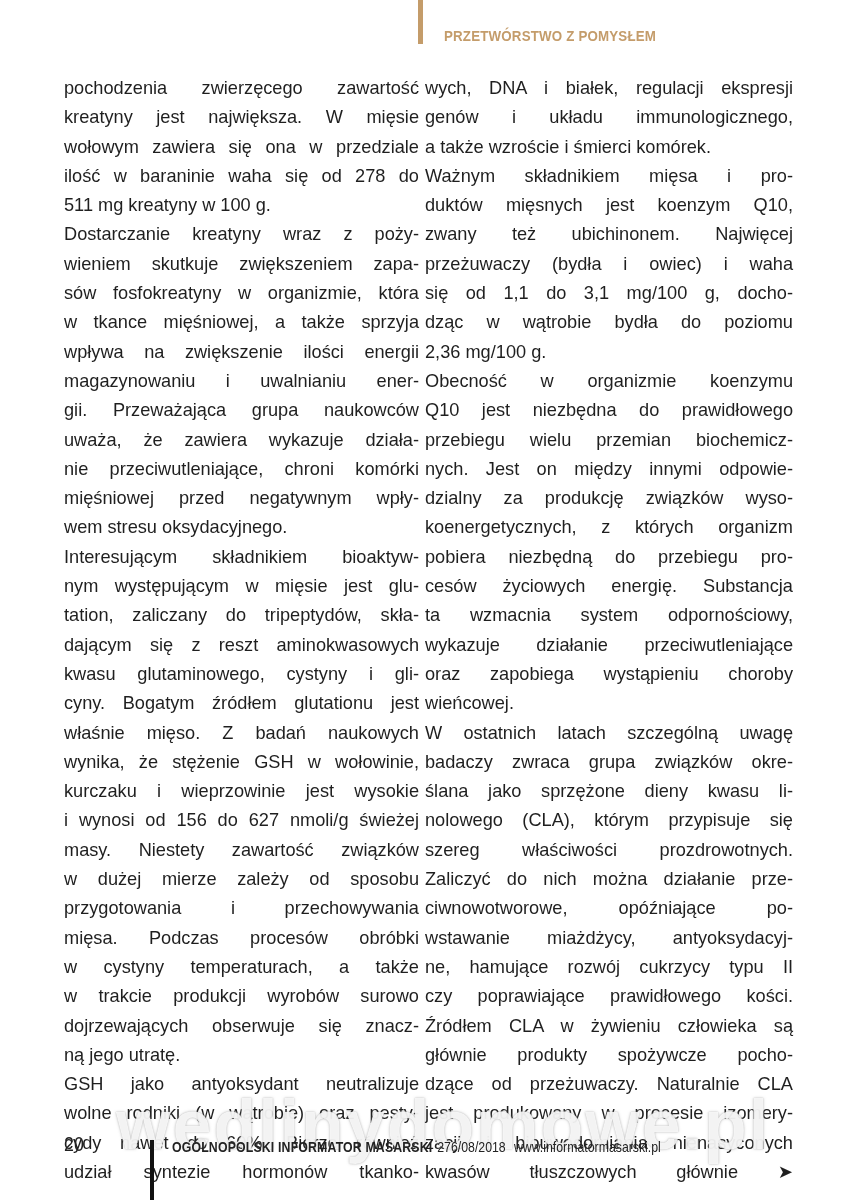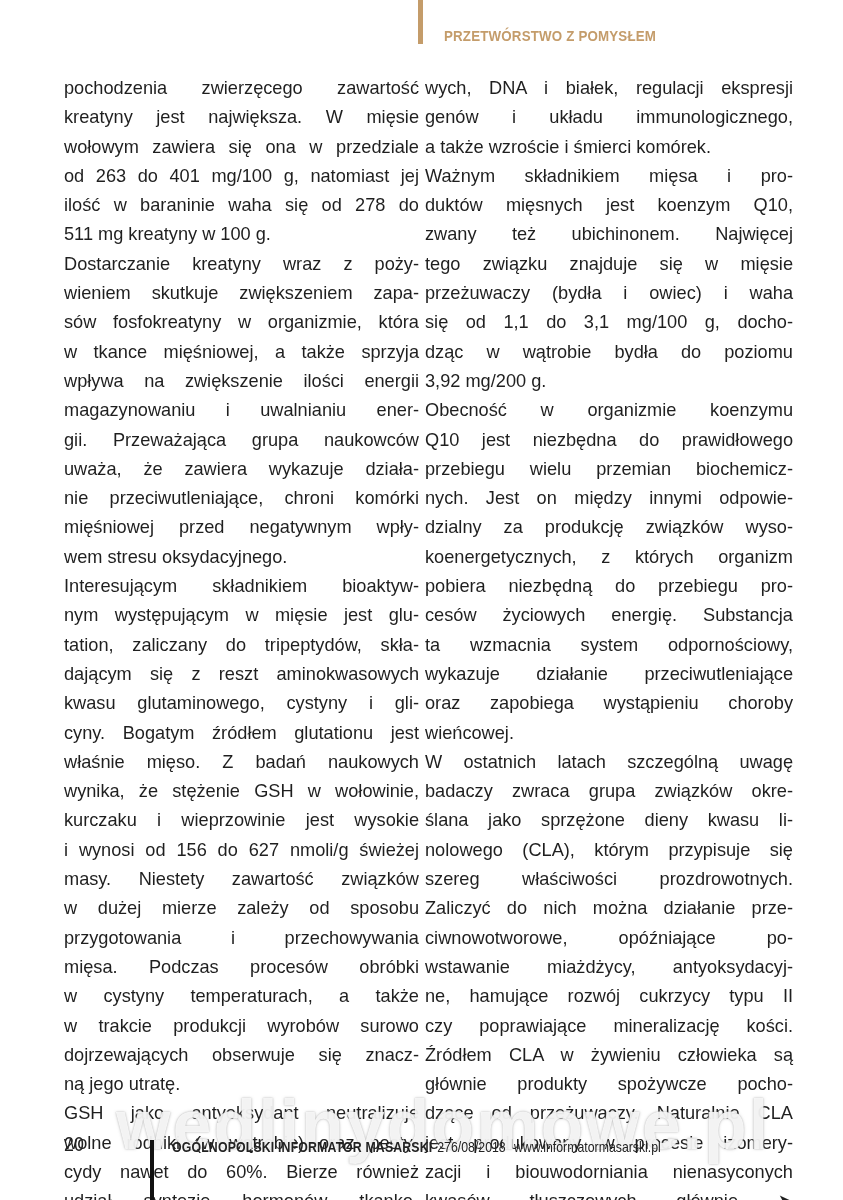"od 263 do 401 mg/100" div.line { html: <div>od 263 do 401 mg/100 g, natomiast jej</div> -> none }
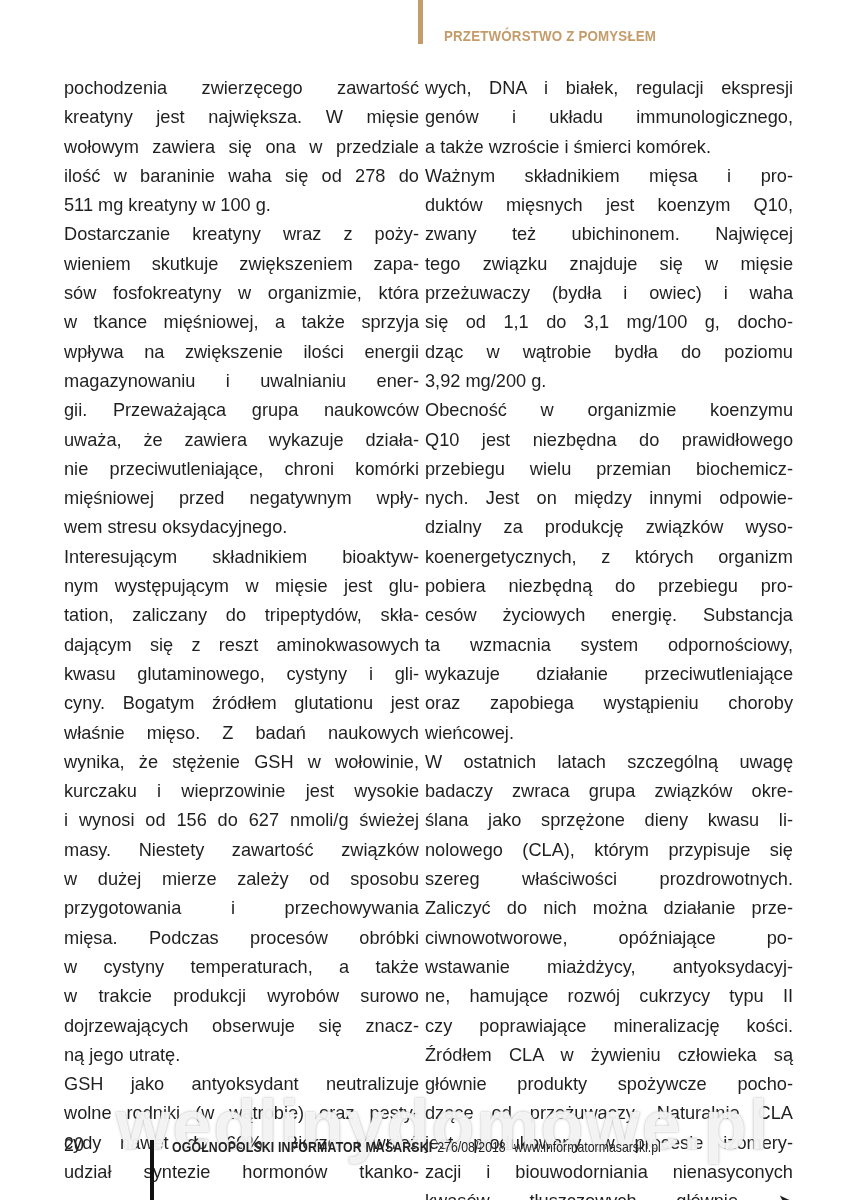"tego związku znajduje się w" div.line { html: <div>tego związku znajduje się w mięsie</div> -> none }
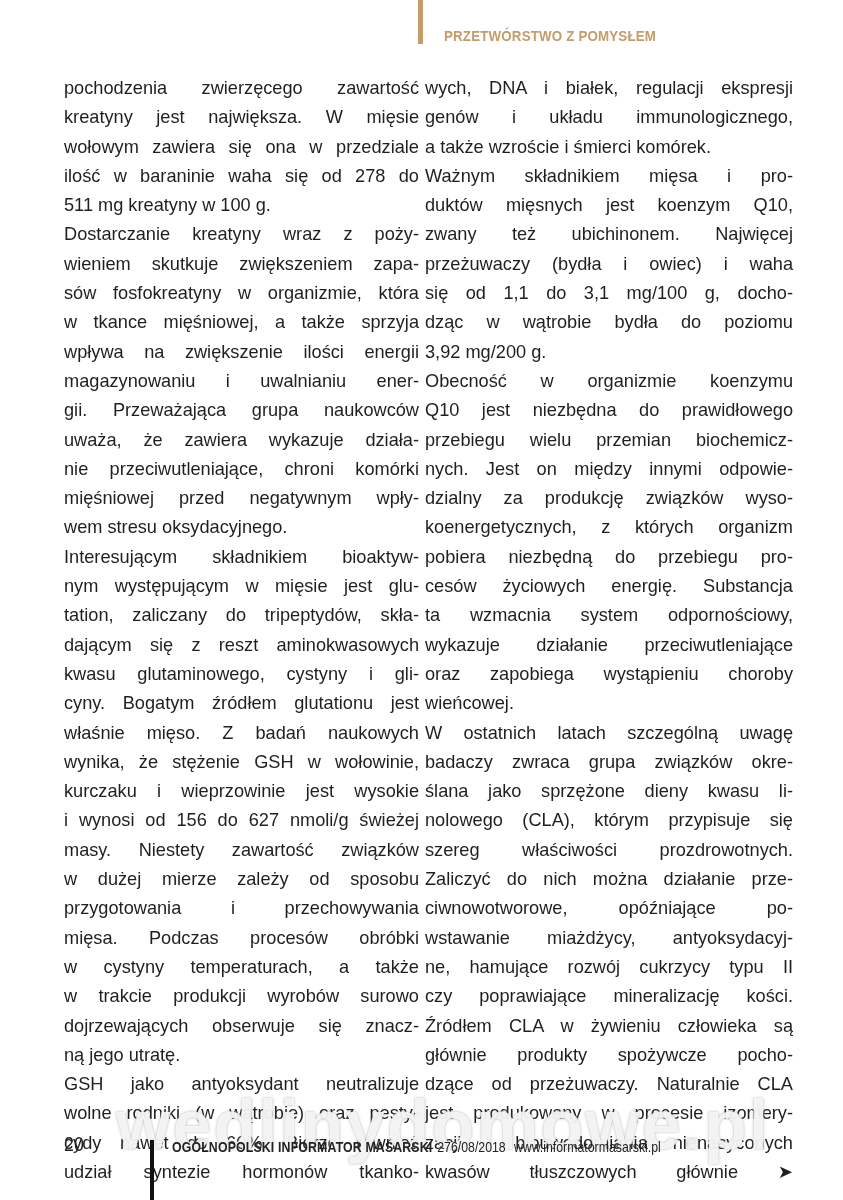"3,92 mg/200 g." div.line { text: 3,92 mg/200 -> 2,36 mg/100 }
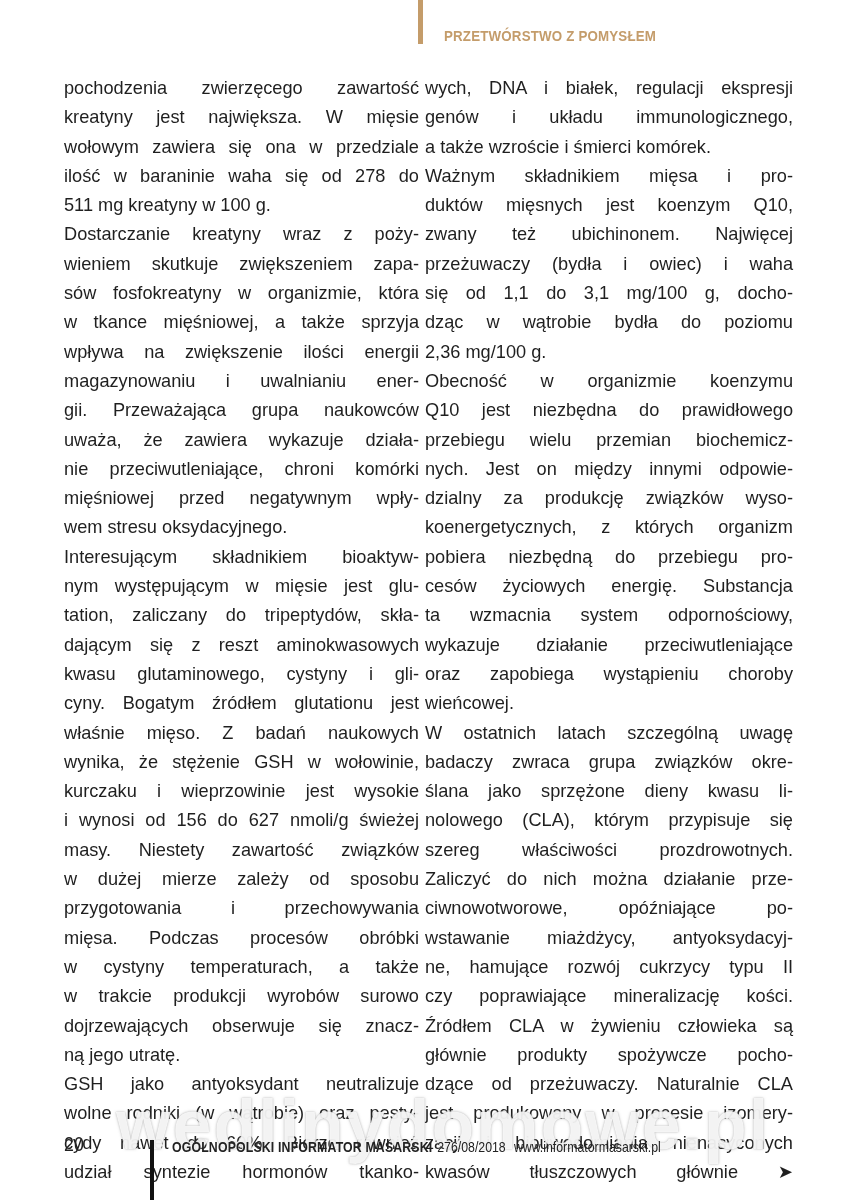"czy poprawiające mineralizację kości." div.line { text: mineralizację -> prawidłowego }
